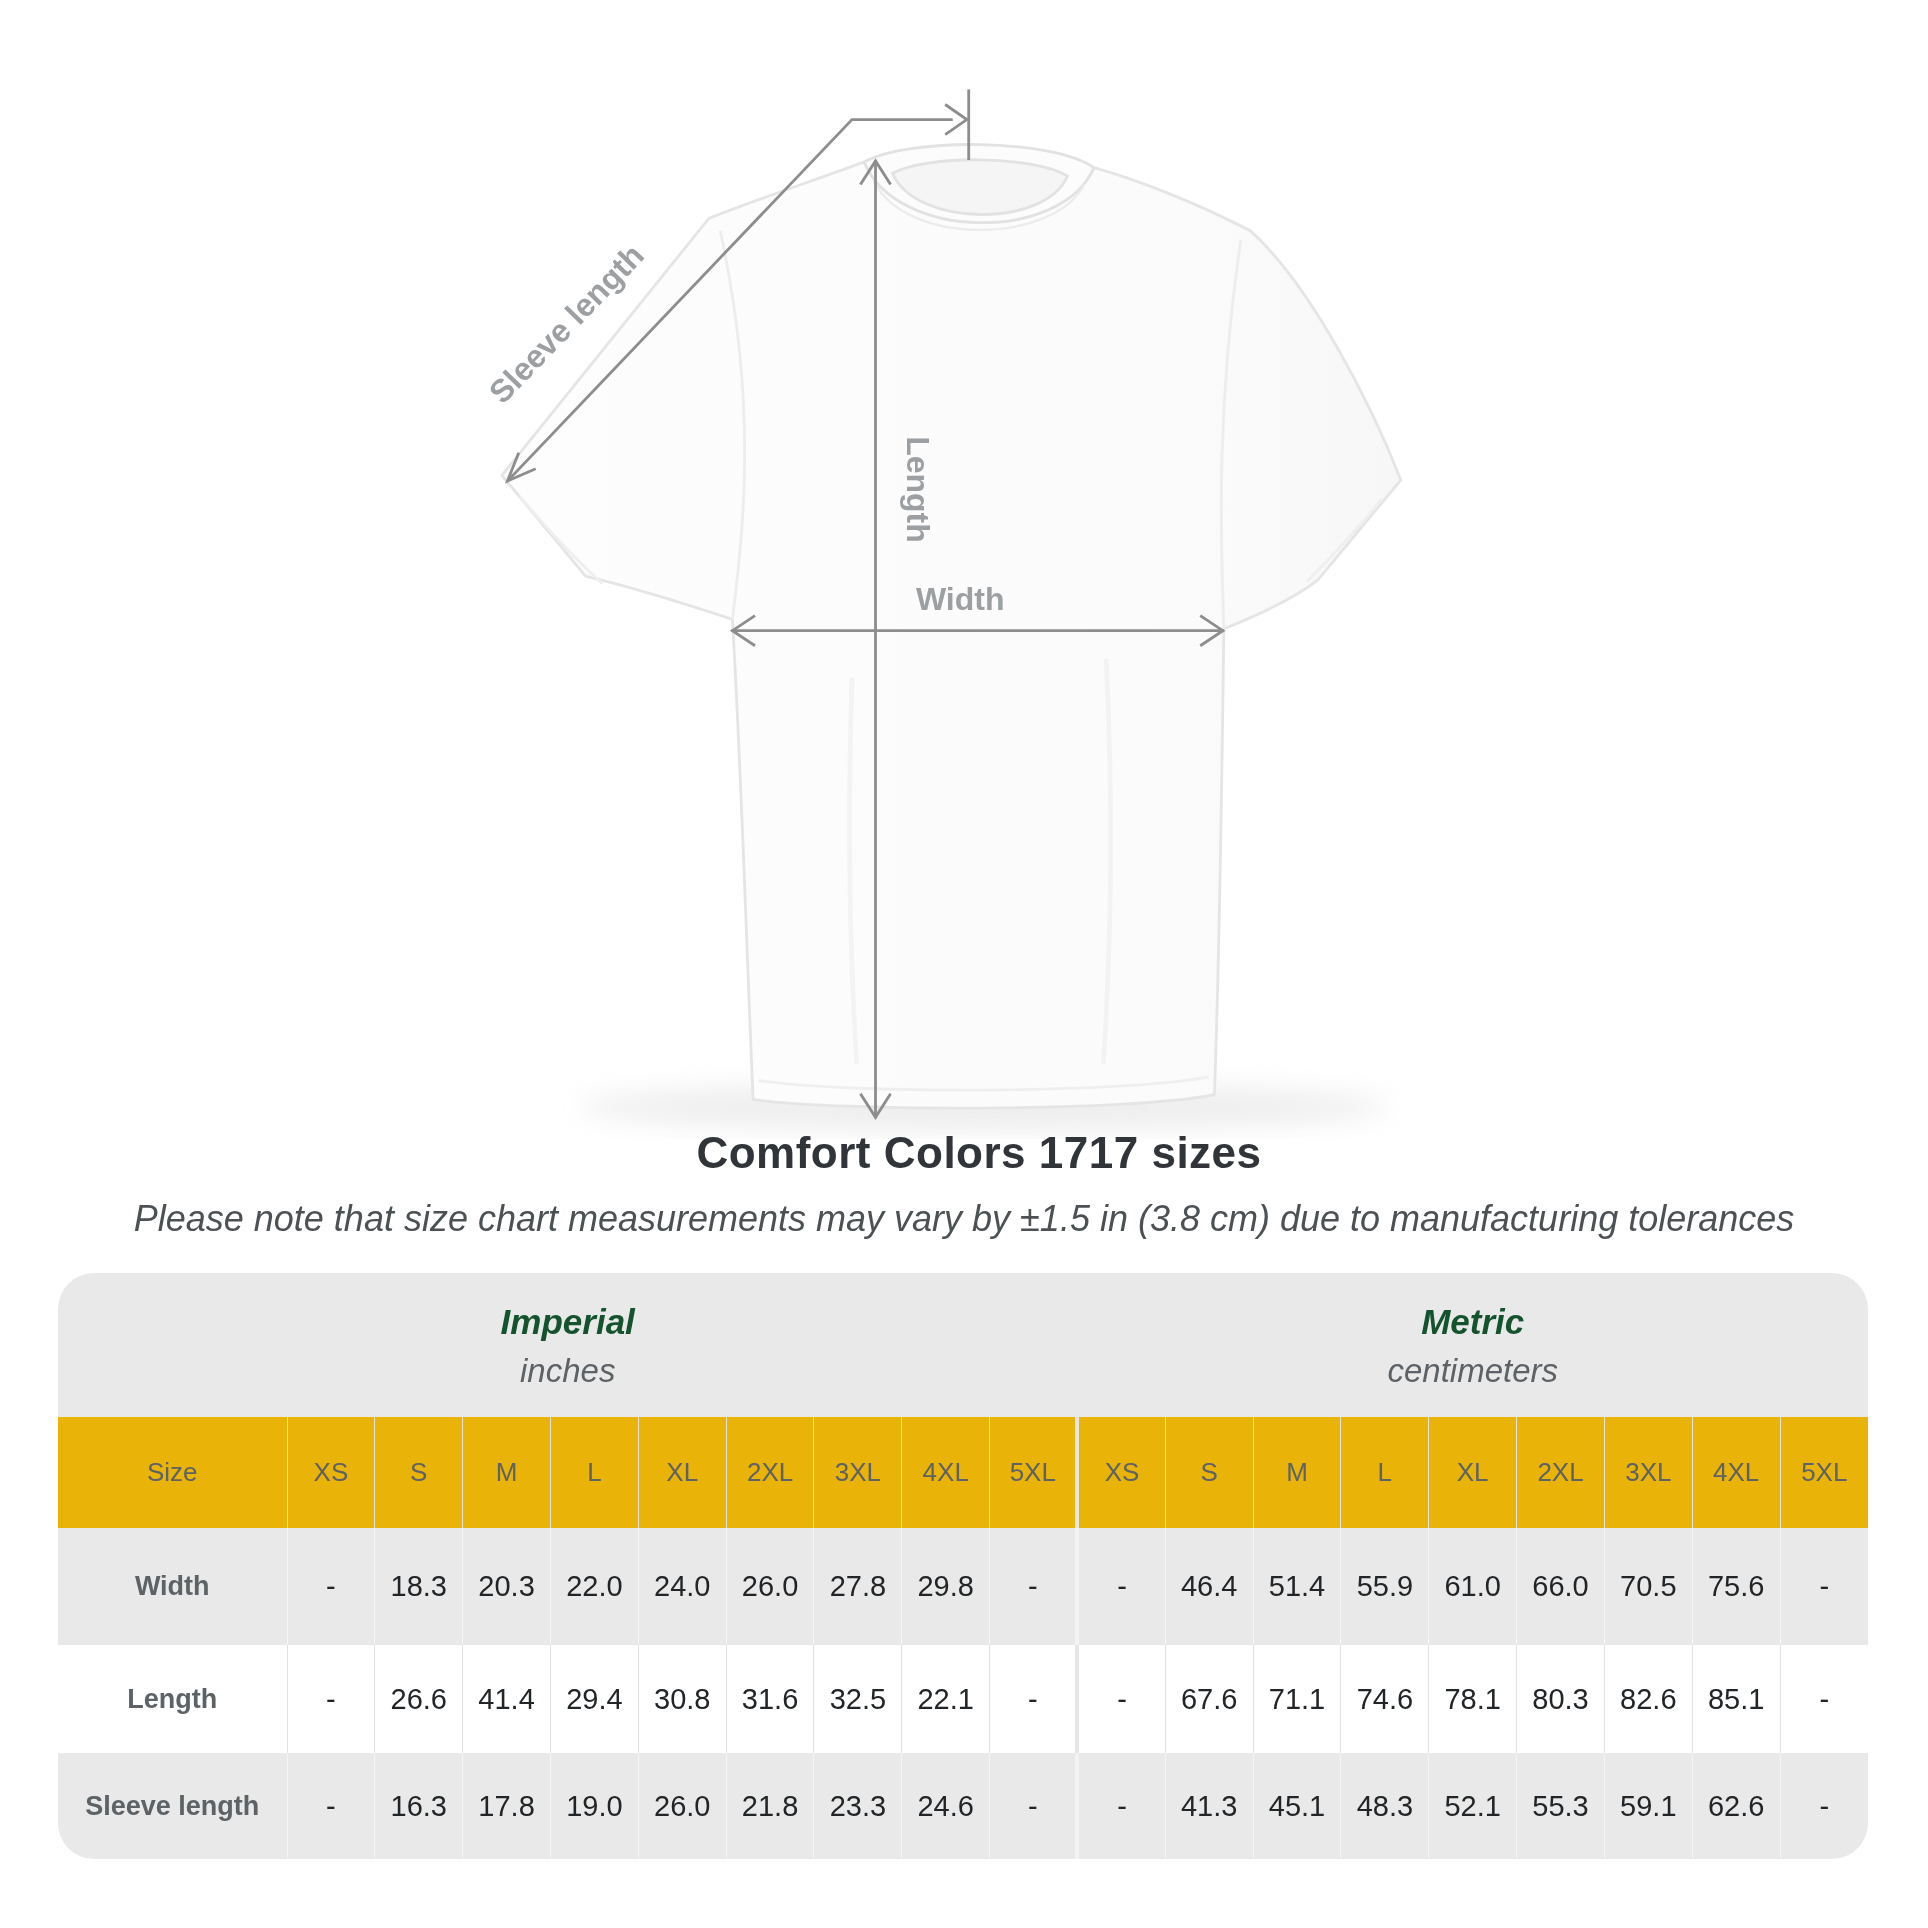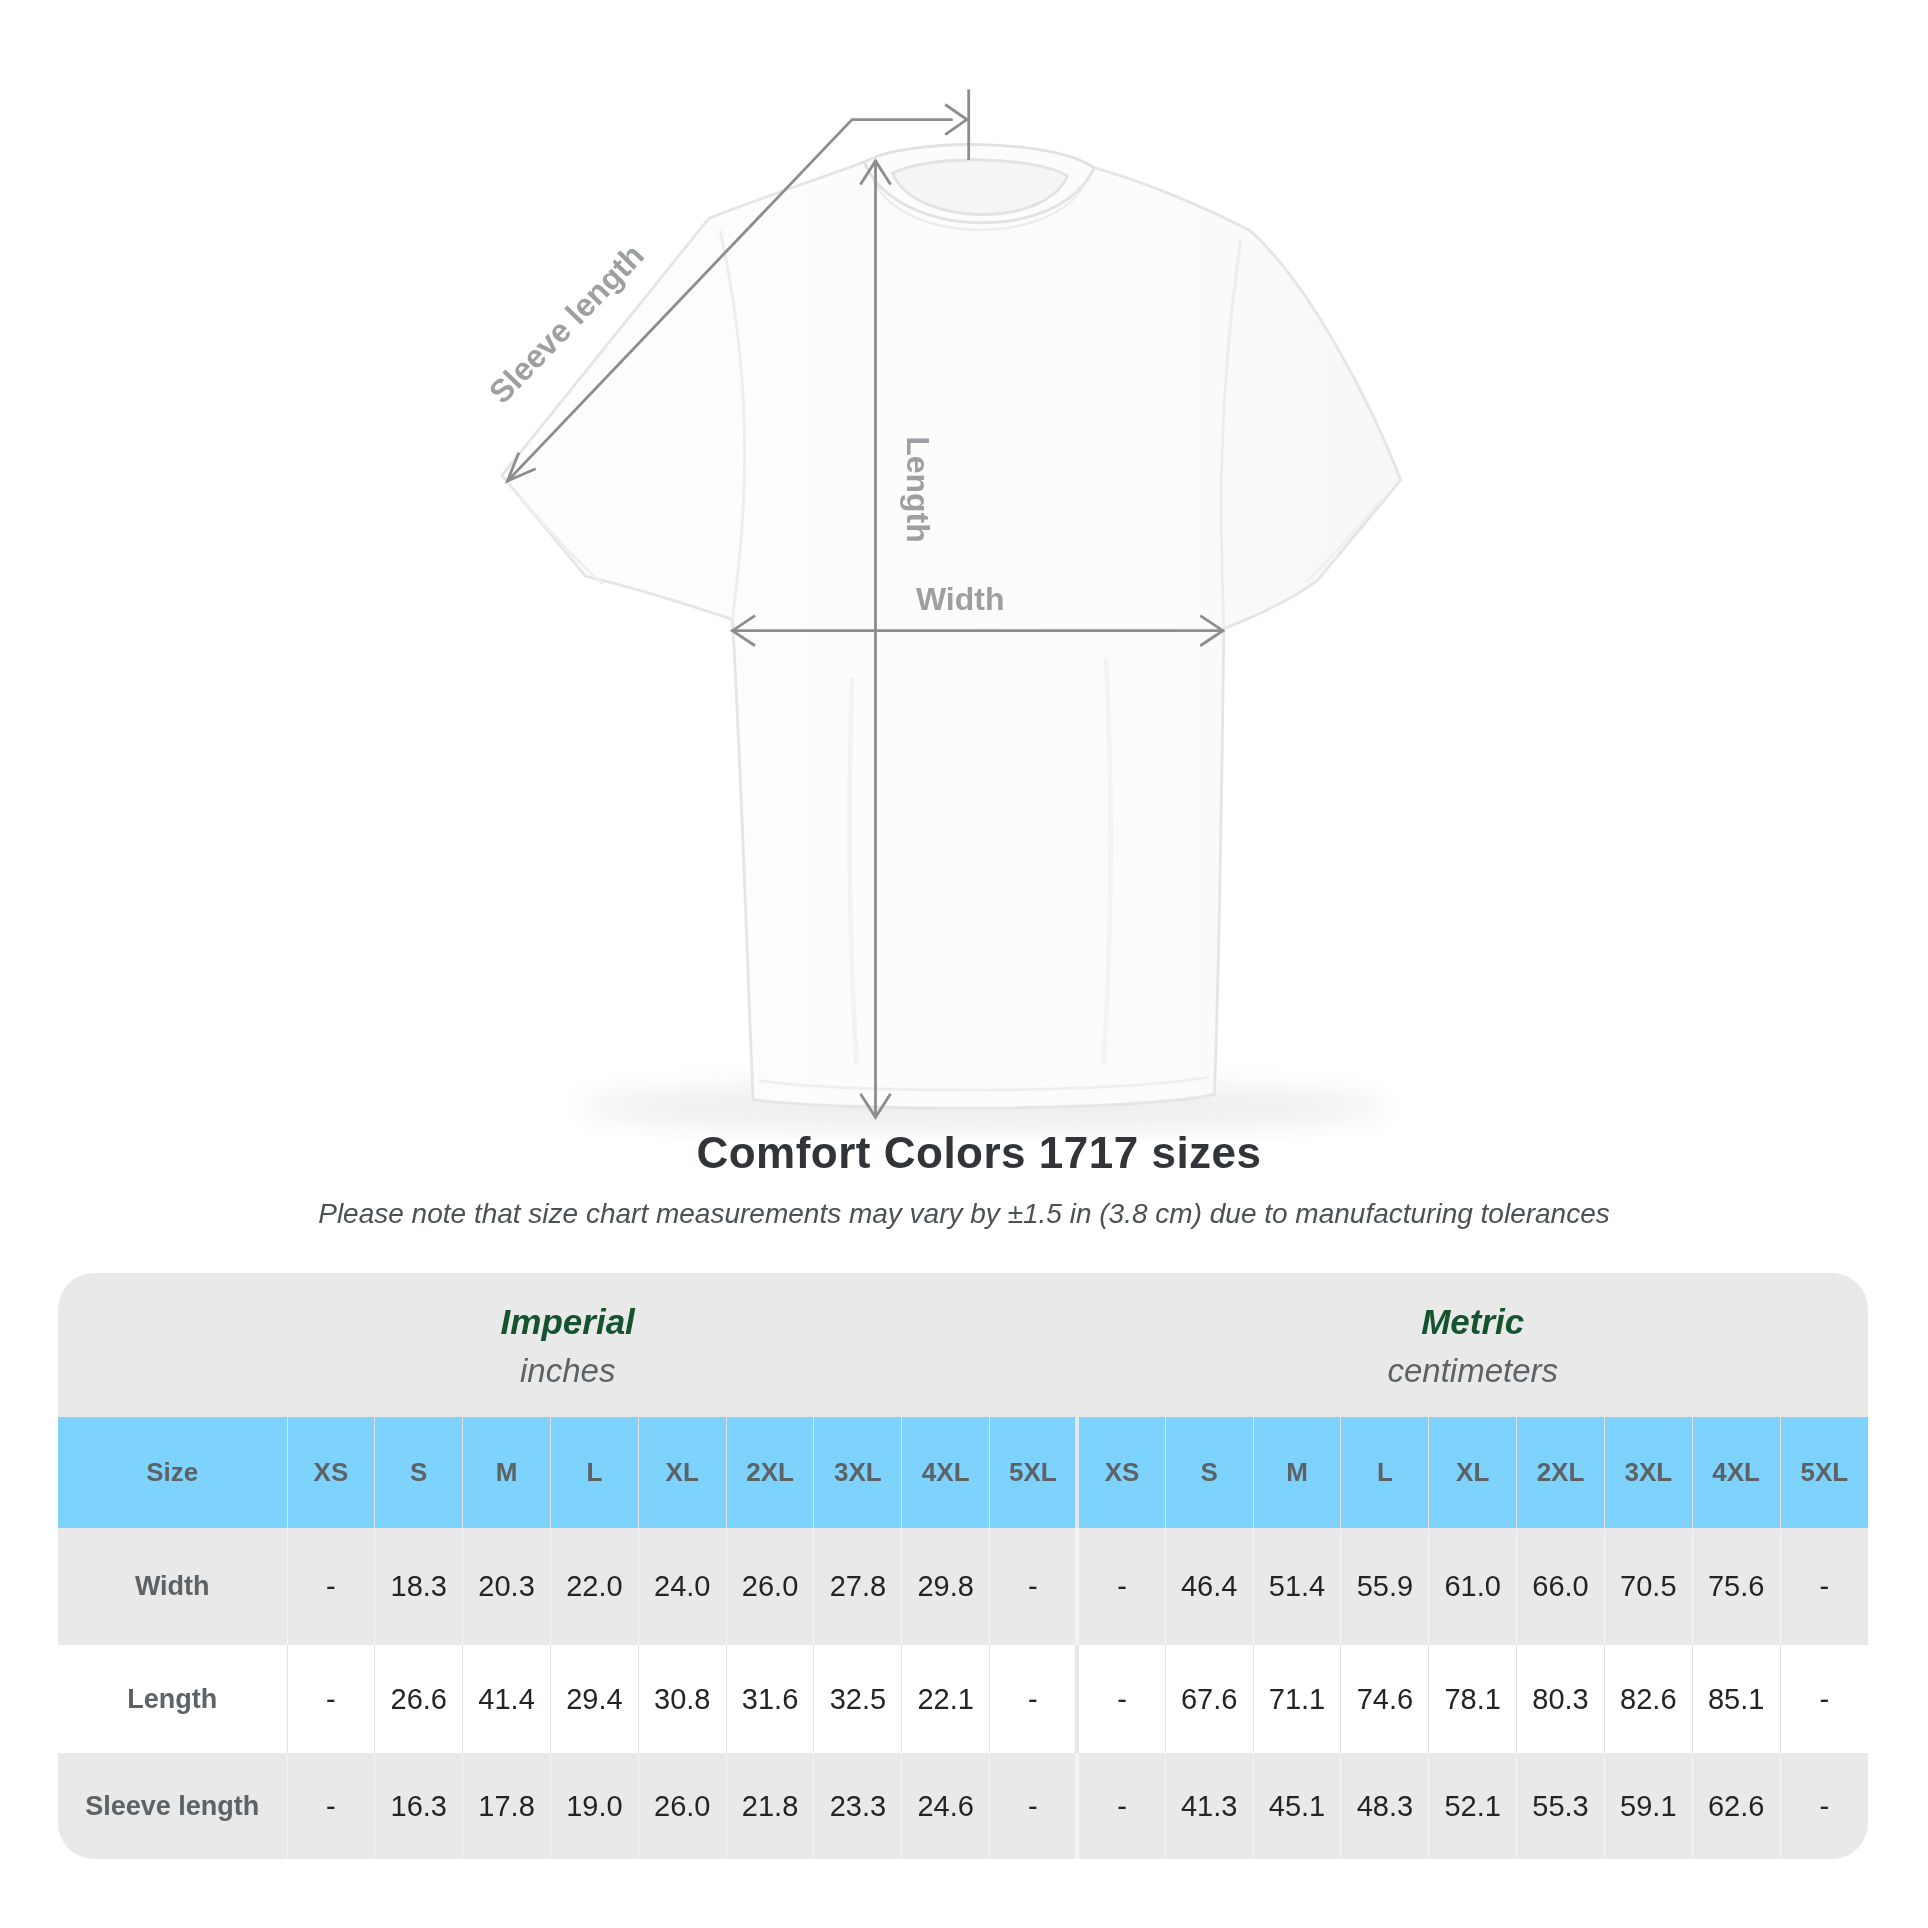"Please note that size chart" .note { font-size: 28px -> 36px }
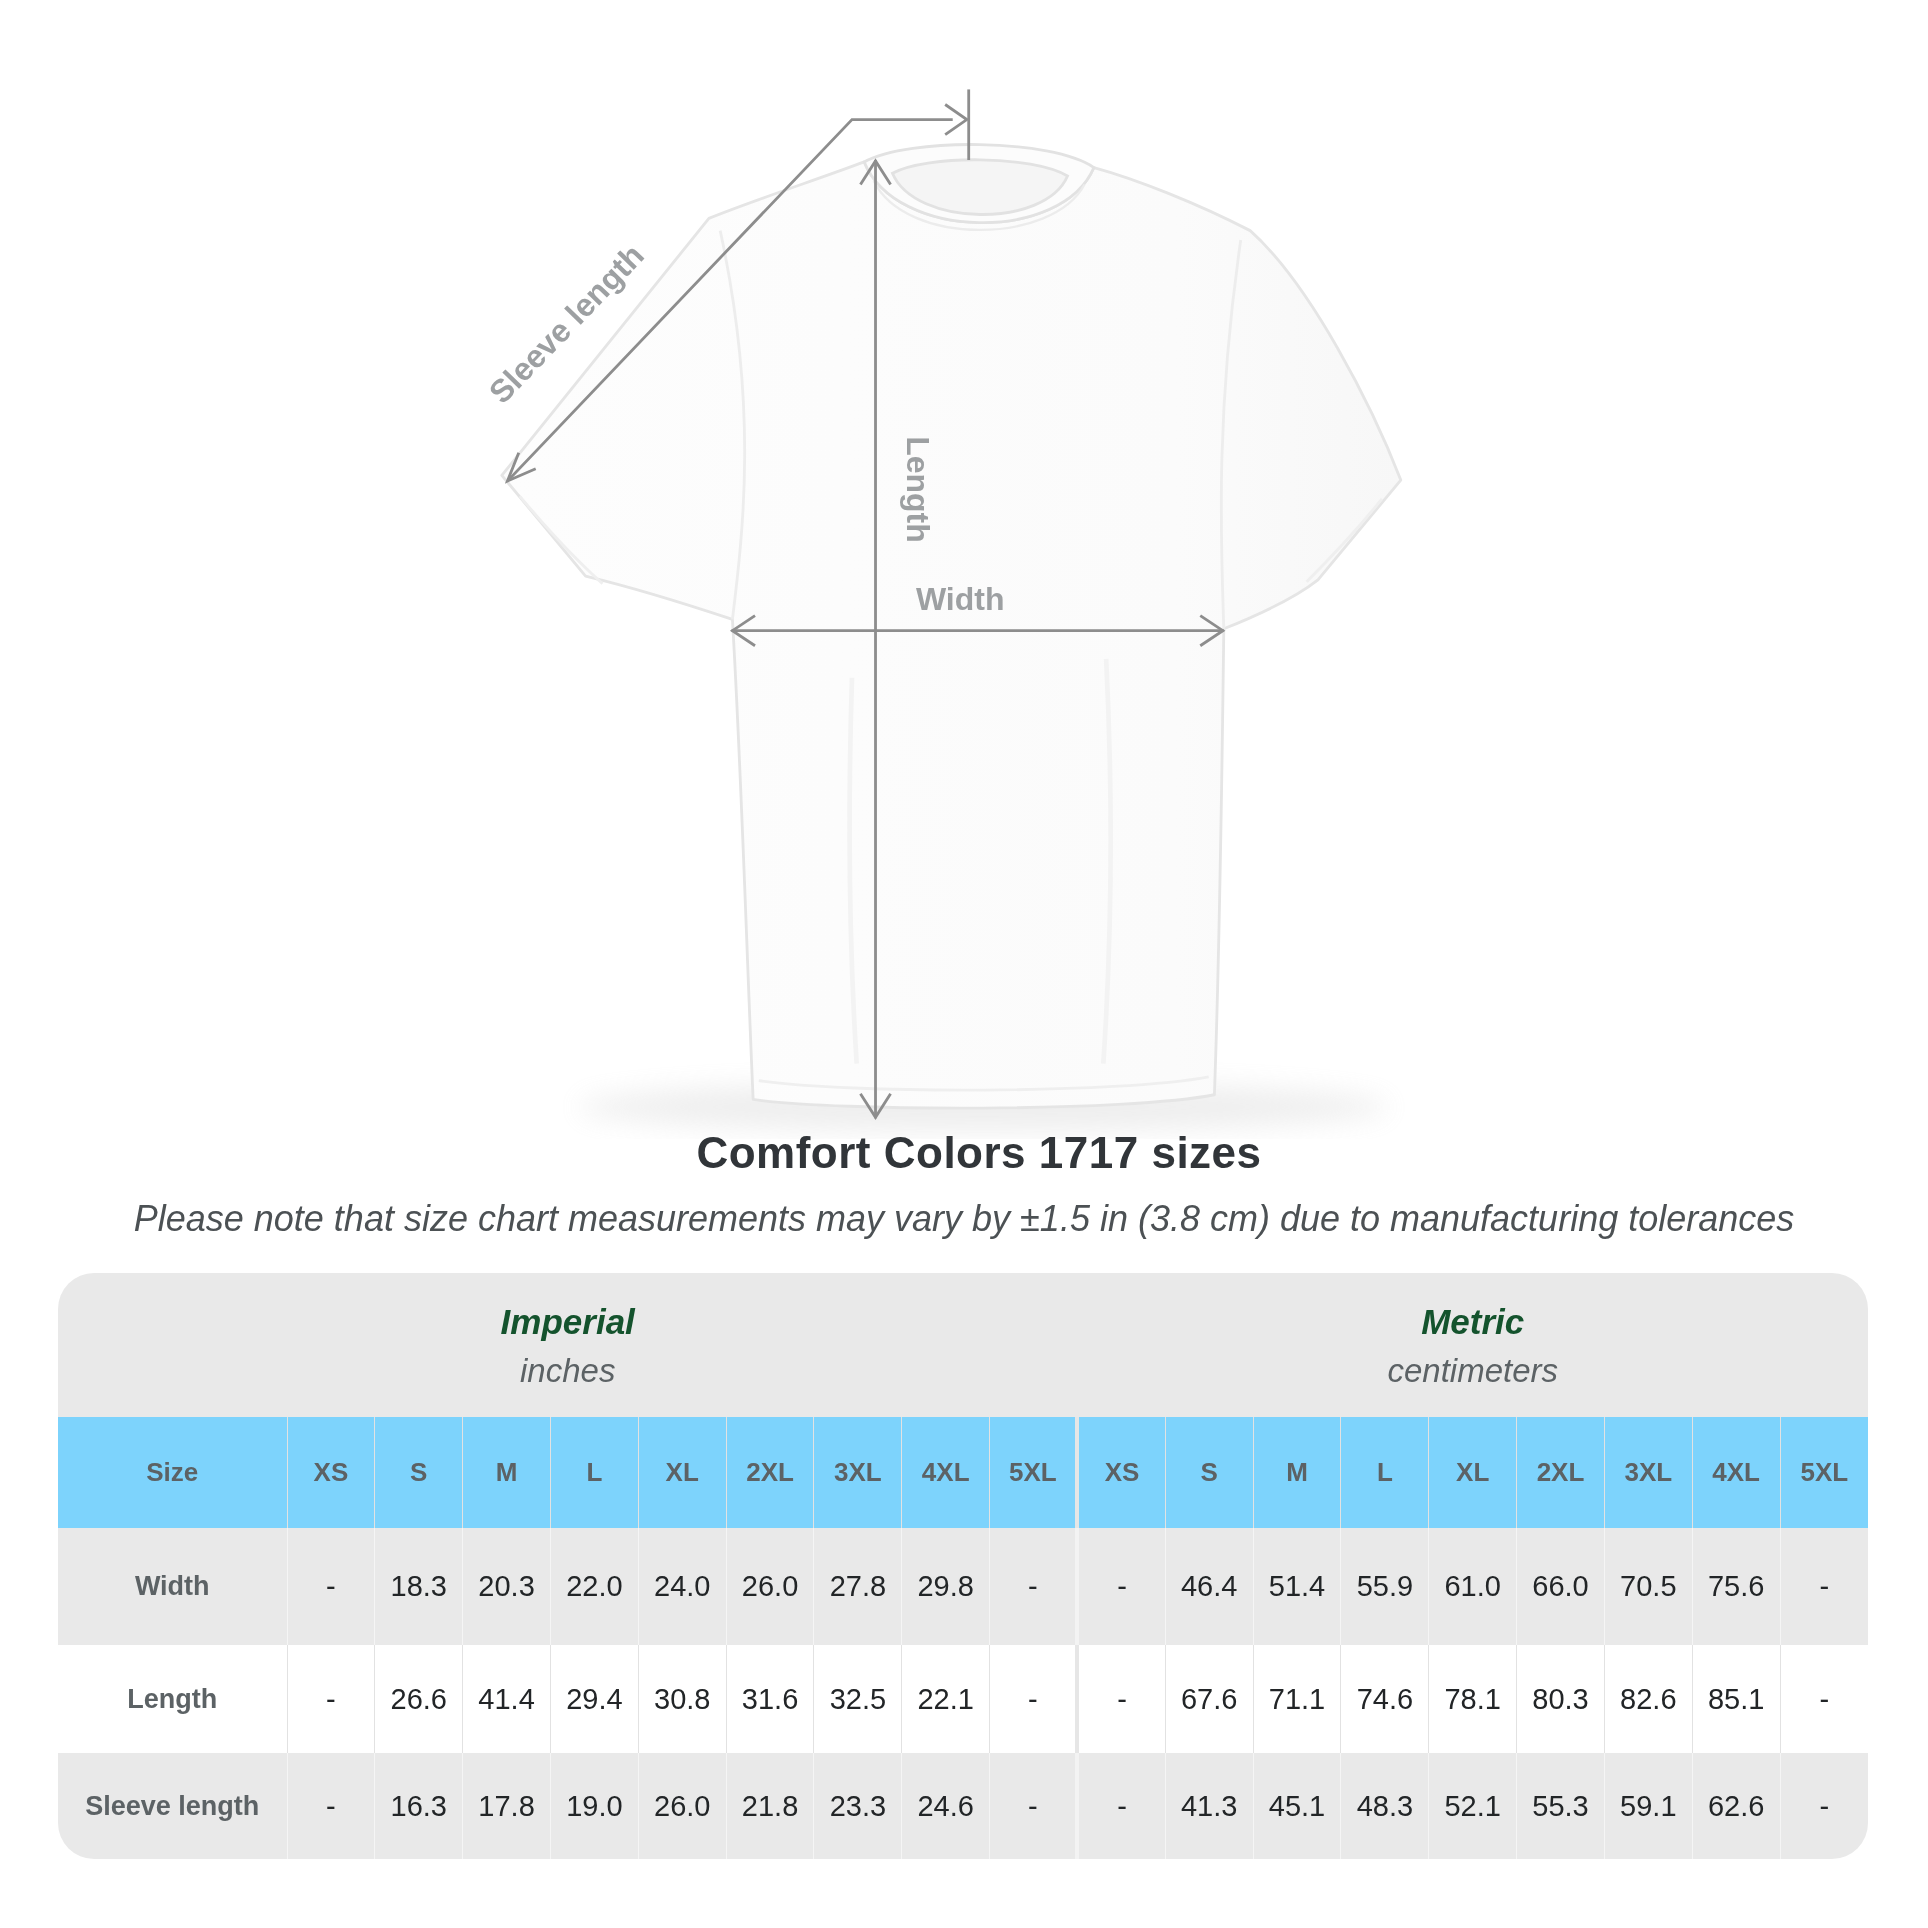"Size" tr.size-row th { background: #7dd3fc -> #eab308; font-weight: bold -> normal }
